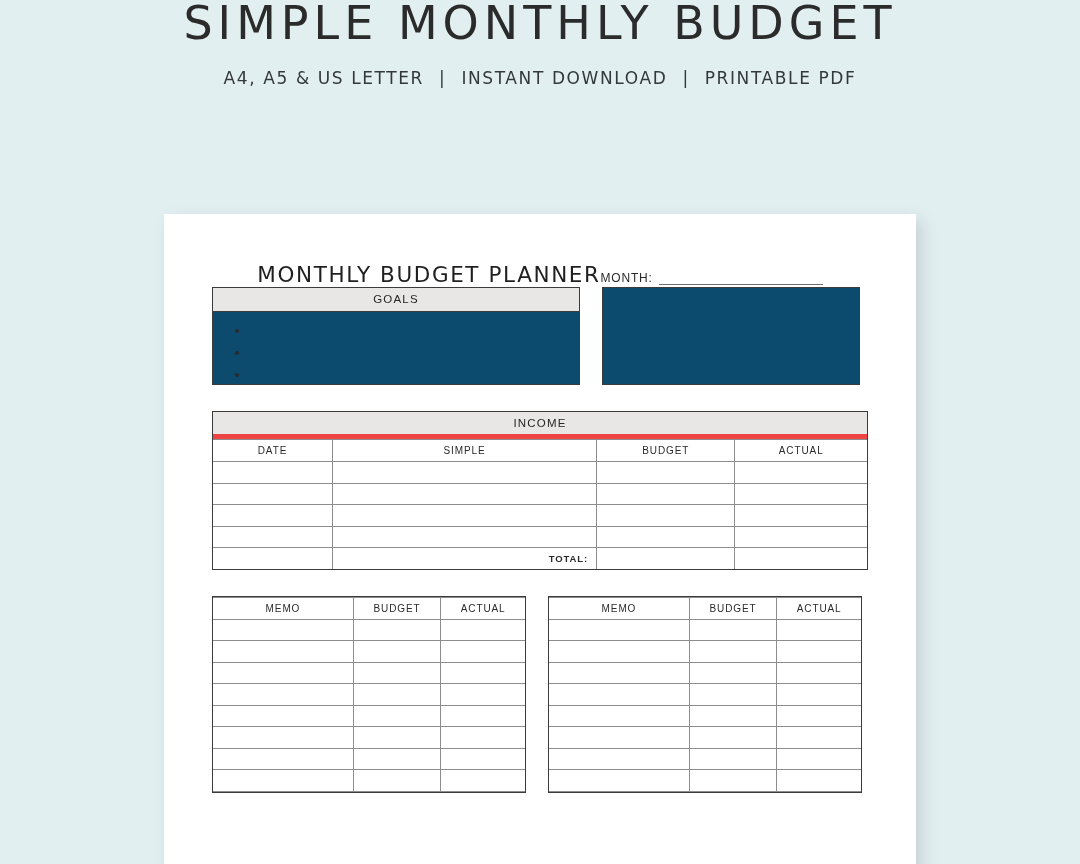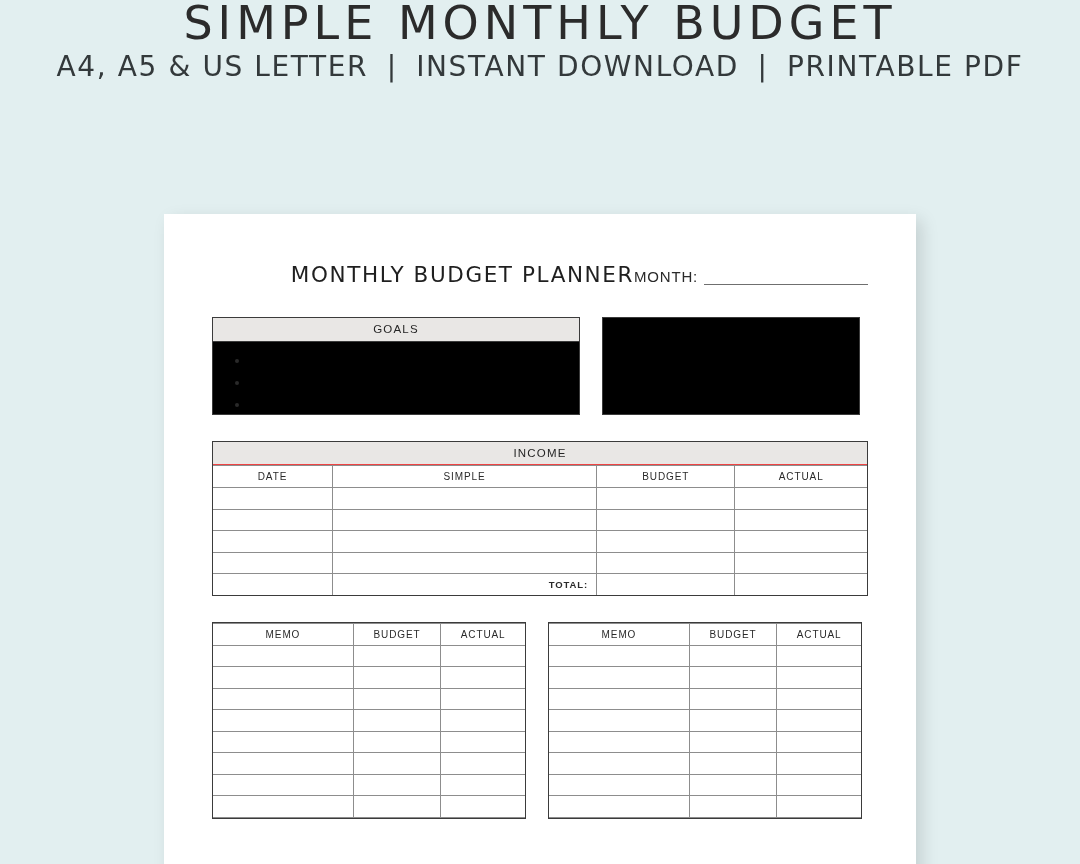"A4, A5 & US LETTER" .promo-sub { font-size: 28px -> 17px; margin-top: 4px -> 22px }
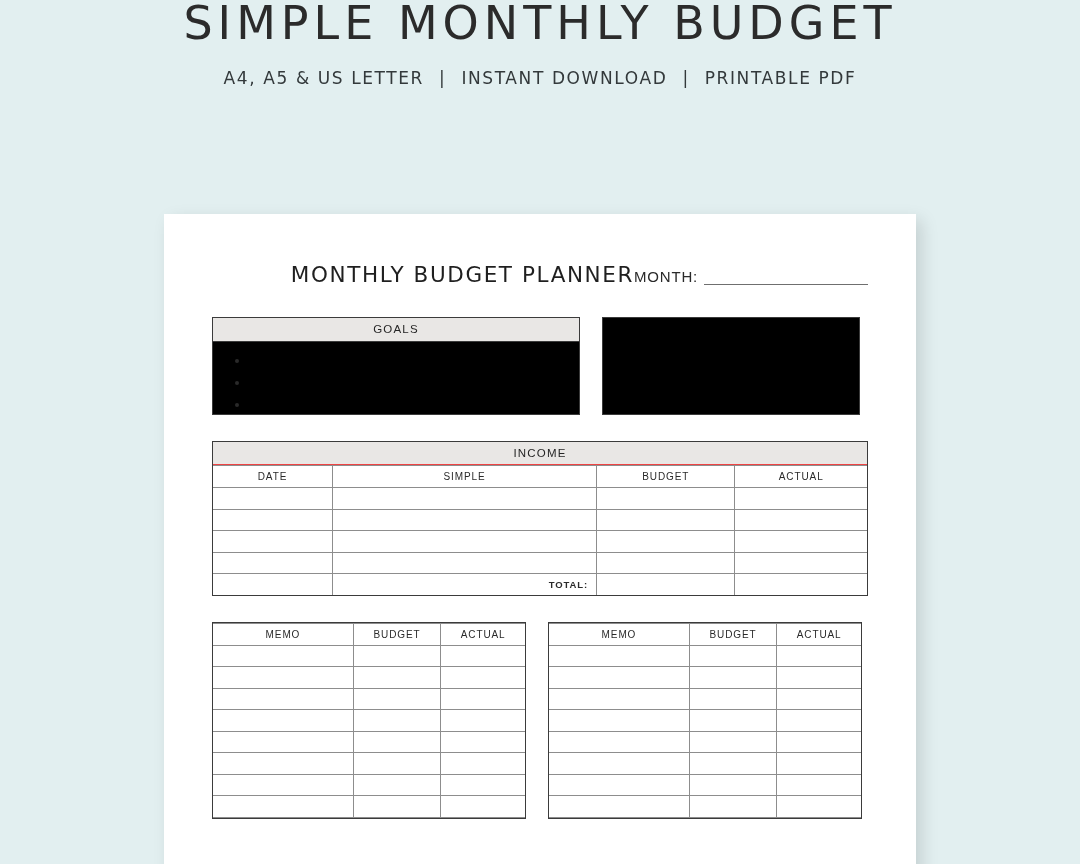"MONTHLY BUDGET PLANNER" .planner-head { justify-content: flex-end -> center; margin-bottom: 30px -> none }
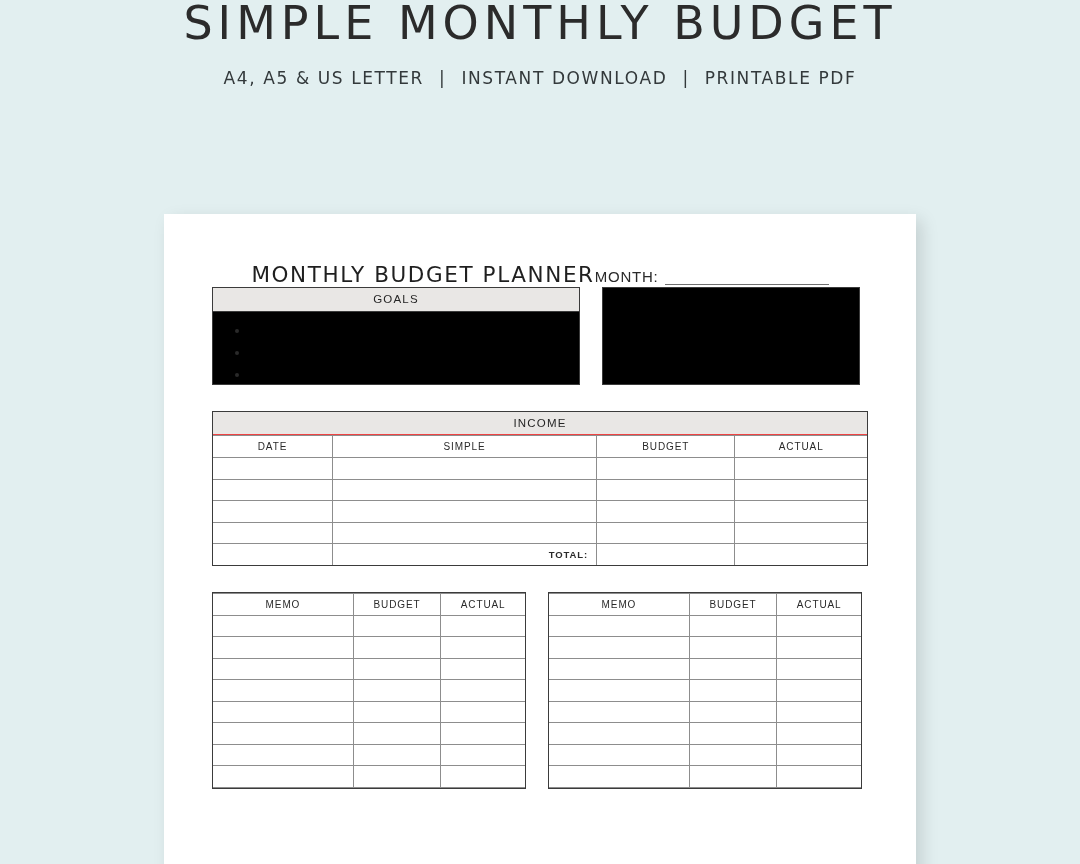"MONTH:" .month-label { font-size: 15px -> 12px }
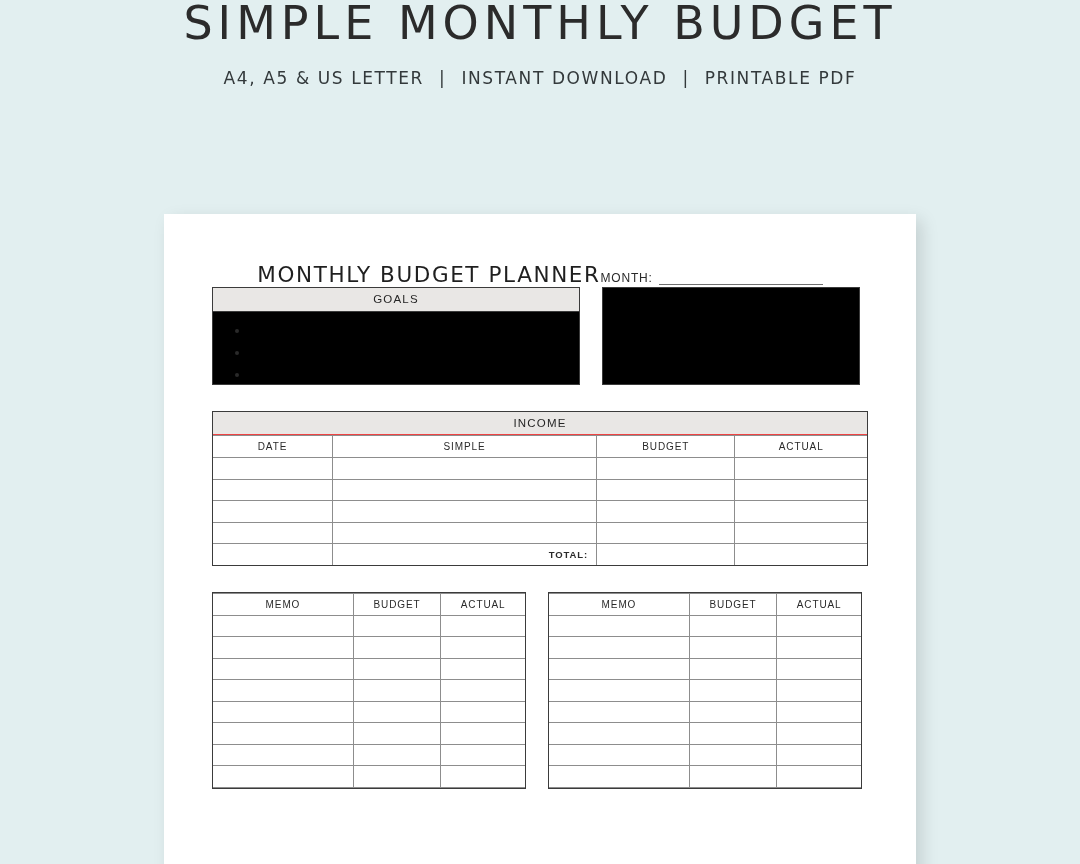"GOALS" .box { background: #000000 -> #0c4a6e }
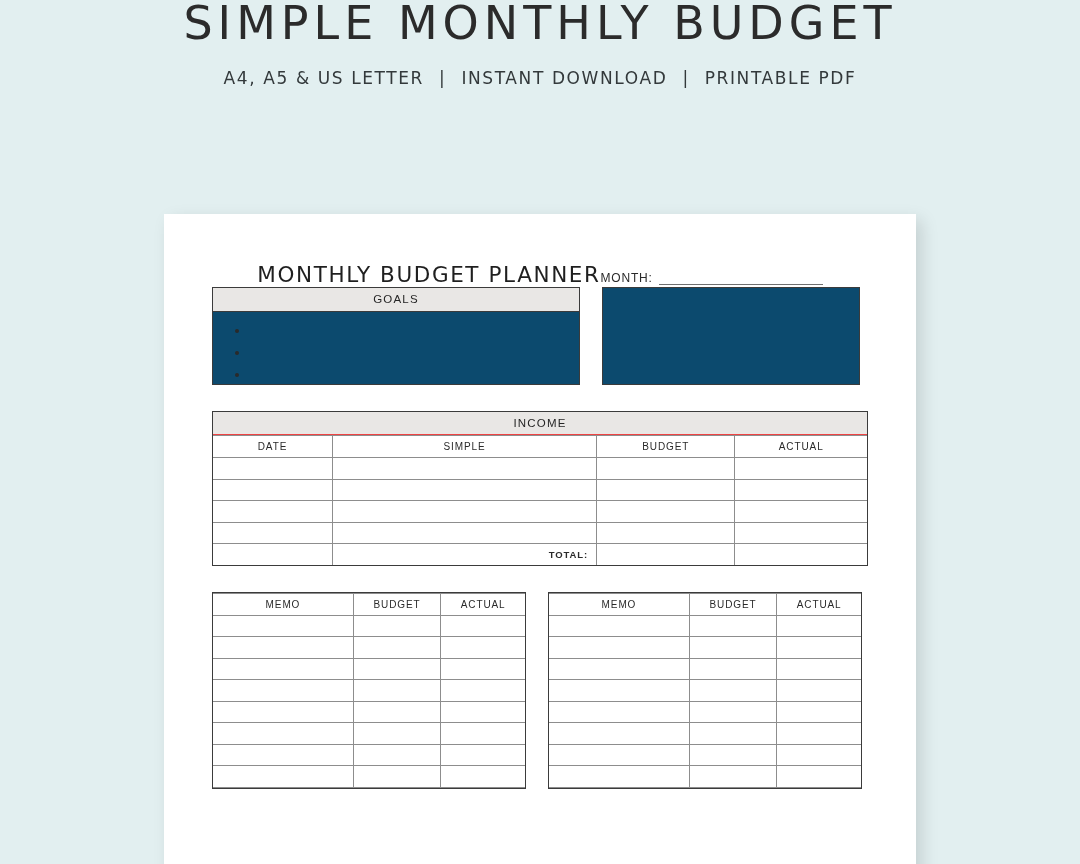"INCOME" .income-wrap .box-head { border-bottom: 1px solid #ef4444 -> 5px solid #ef4444 }
